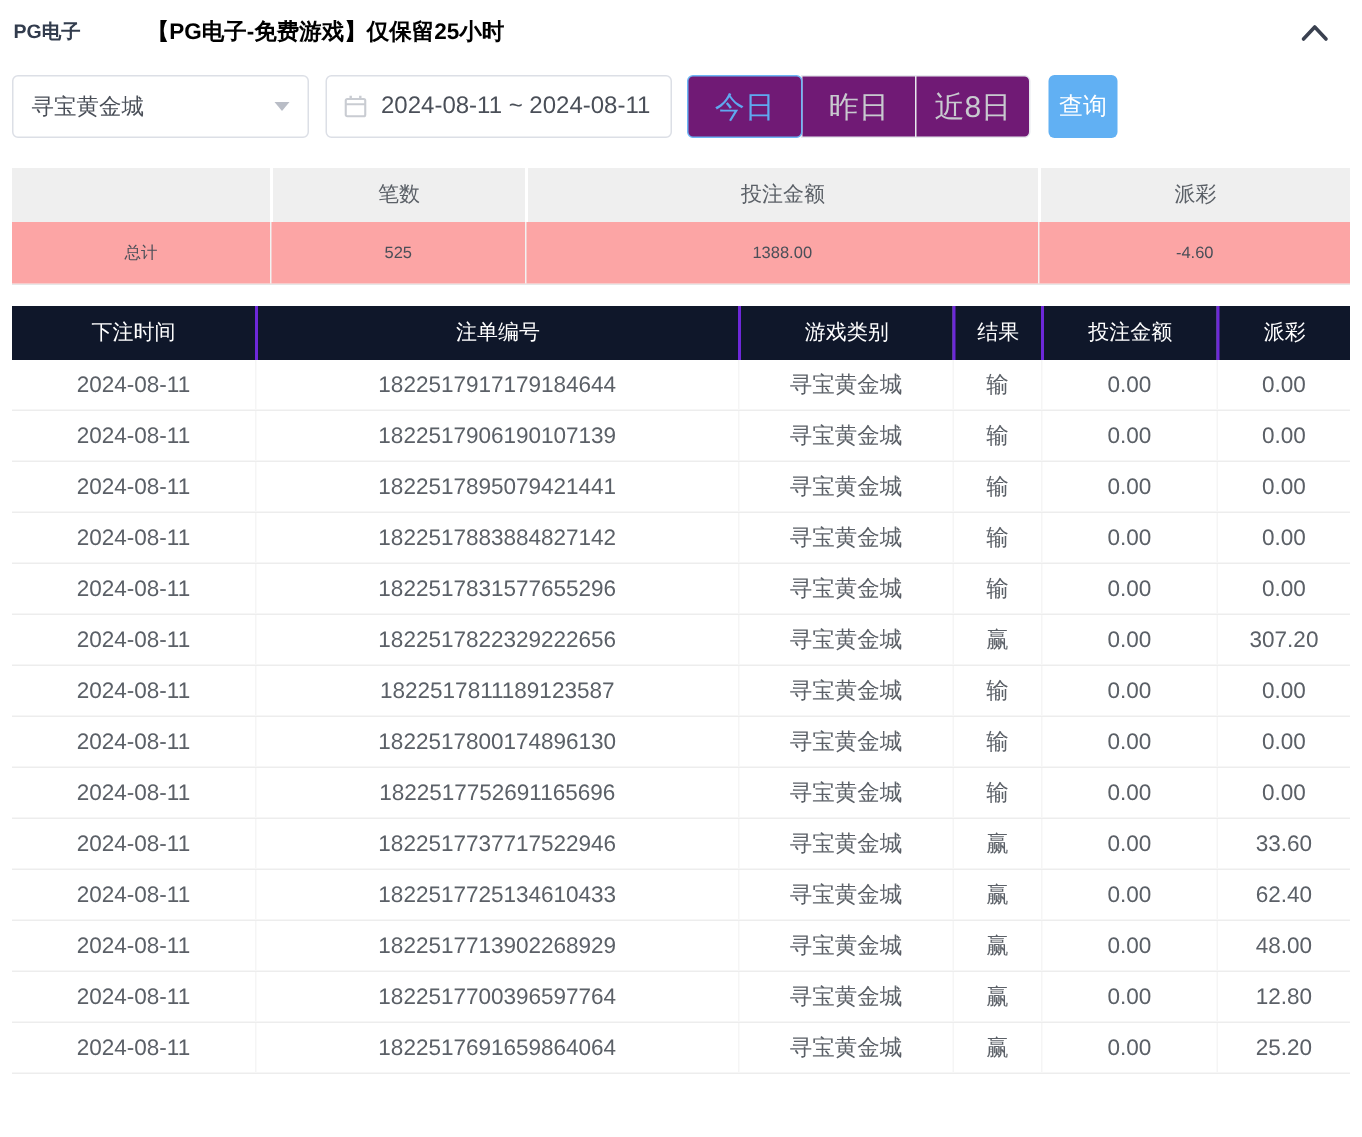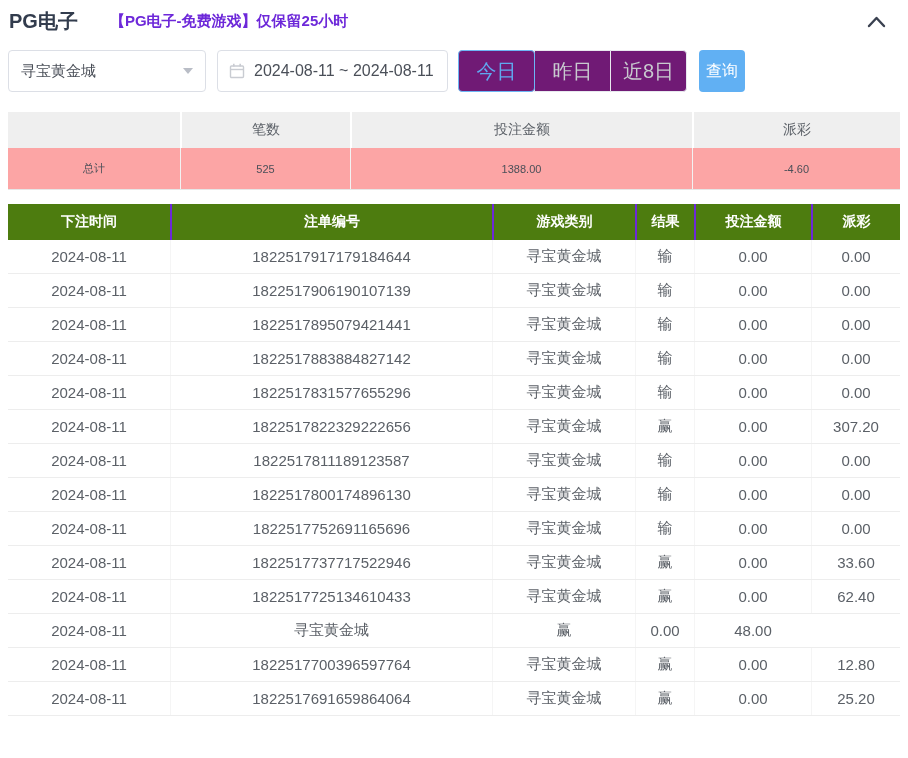"PG电子" .panel-title { font-size: 20px -> 13px }
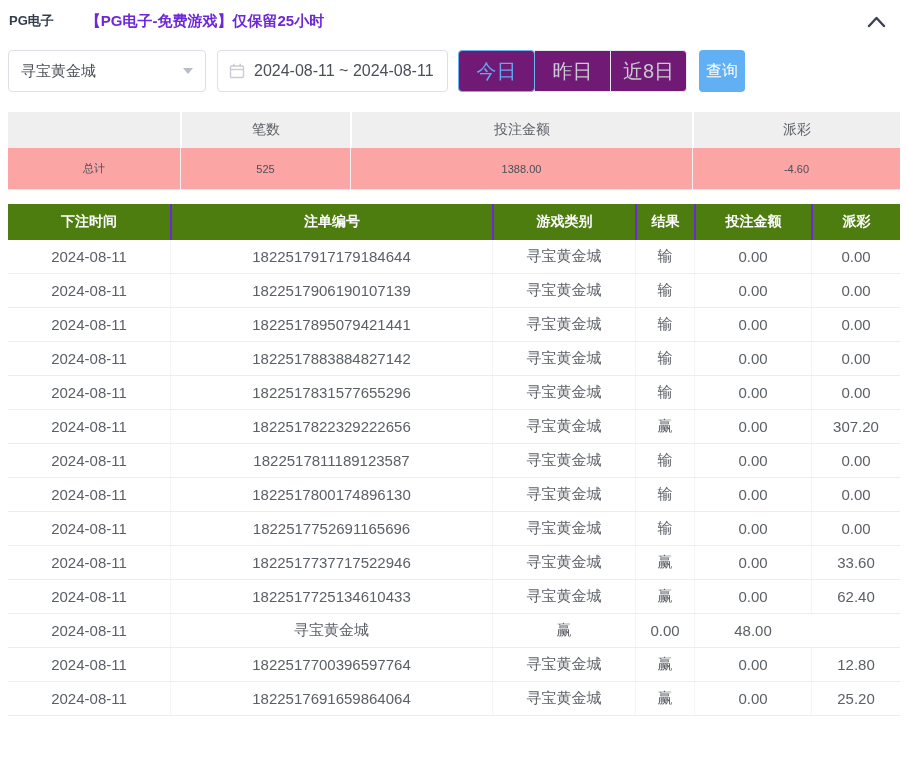"【PG电子-免费游戏】仅保留25小时" .panel-notice { color: #6d28d9 -> #000000; margin-left: 32px -> 44px }
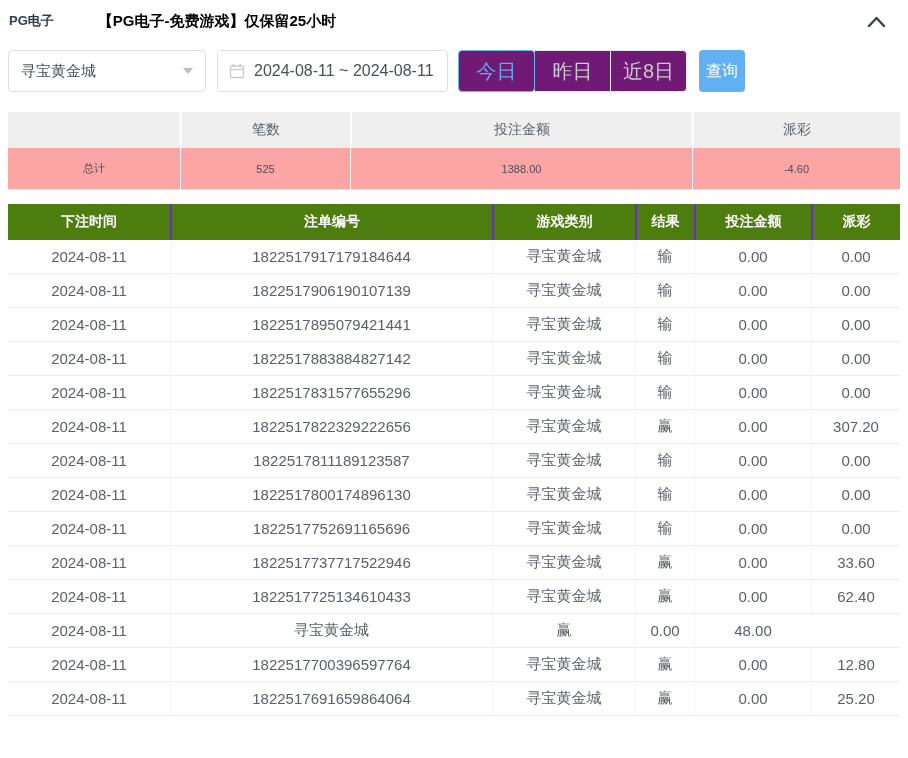"下注时间" .tbl-header .hcell { background: #4d7c0f -> #0f172a; font-weight: bold -> normal }
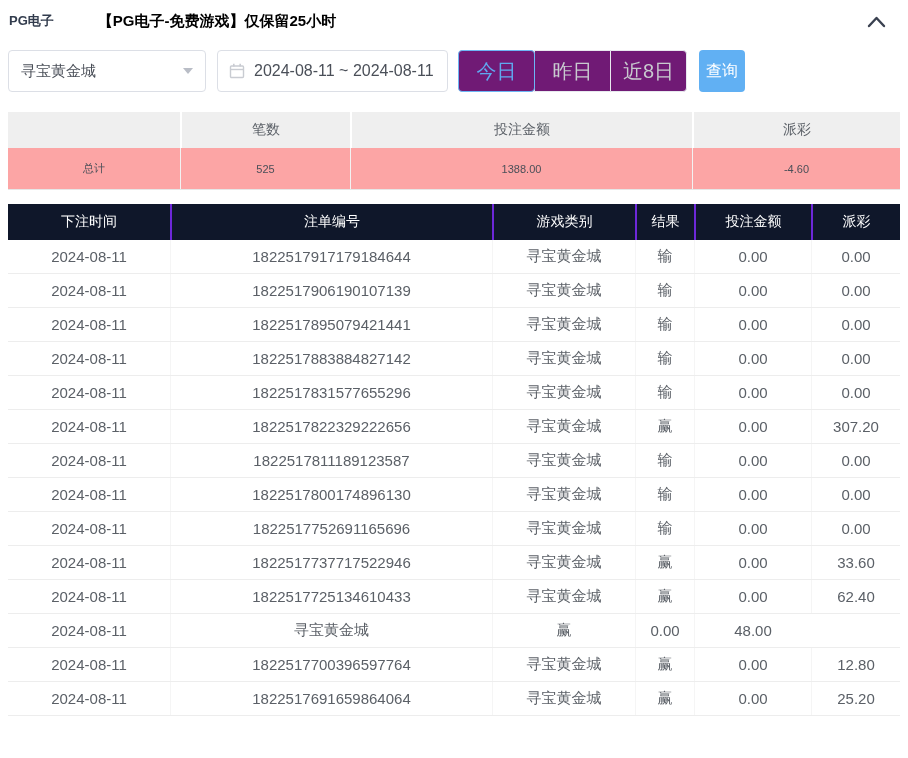"1822517713902268929" div.cell { html: none -> <div>1822517713902268929</div> }
